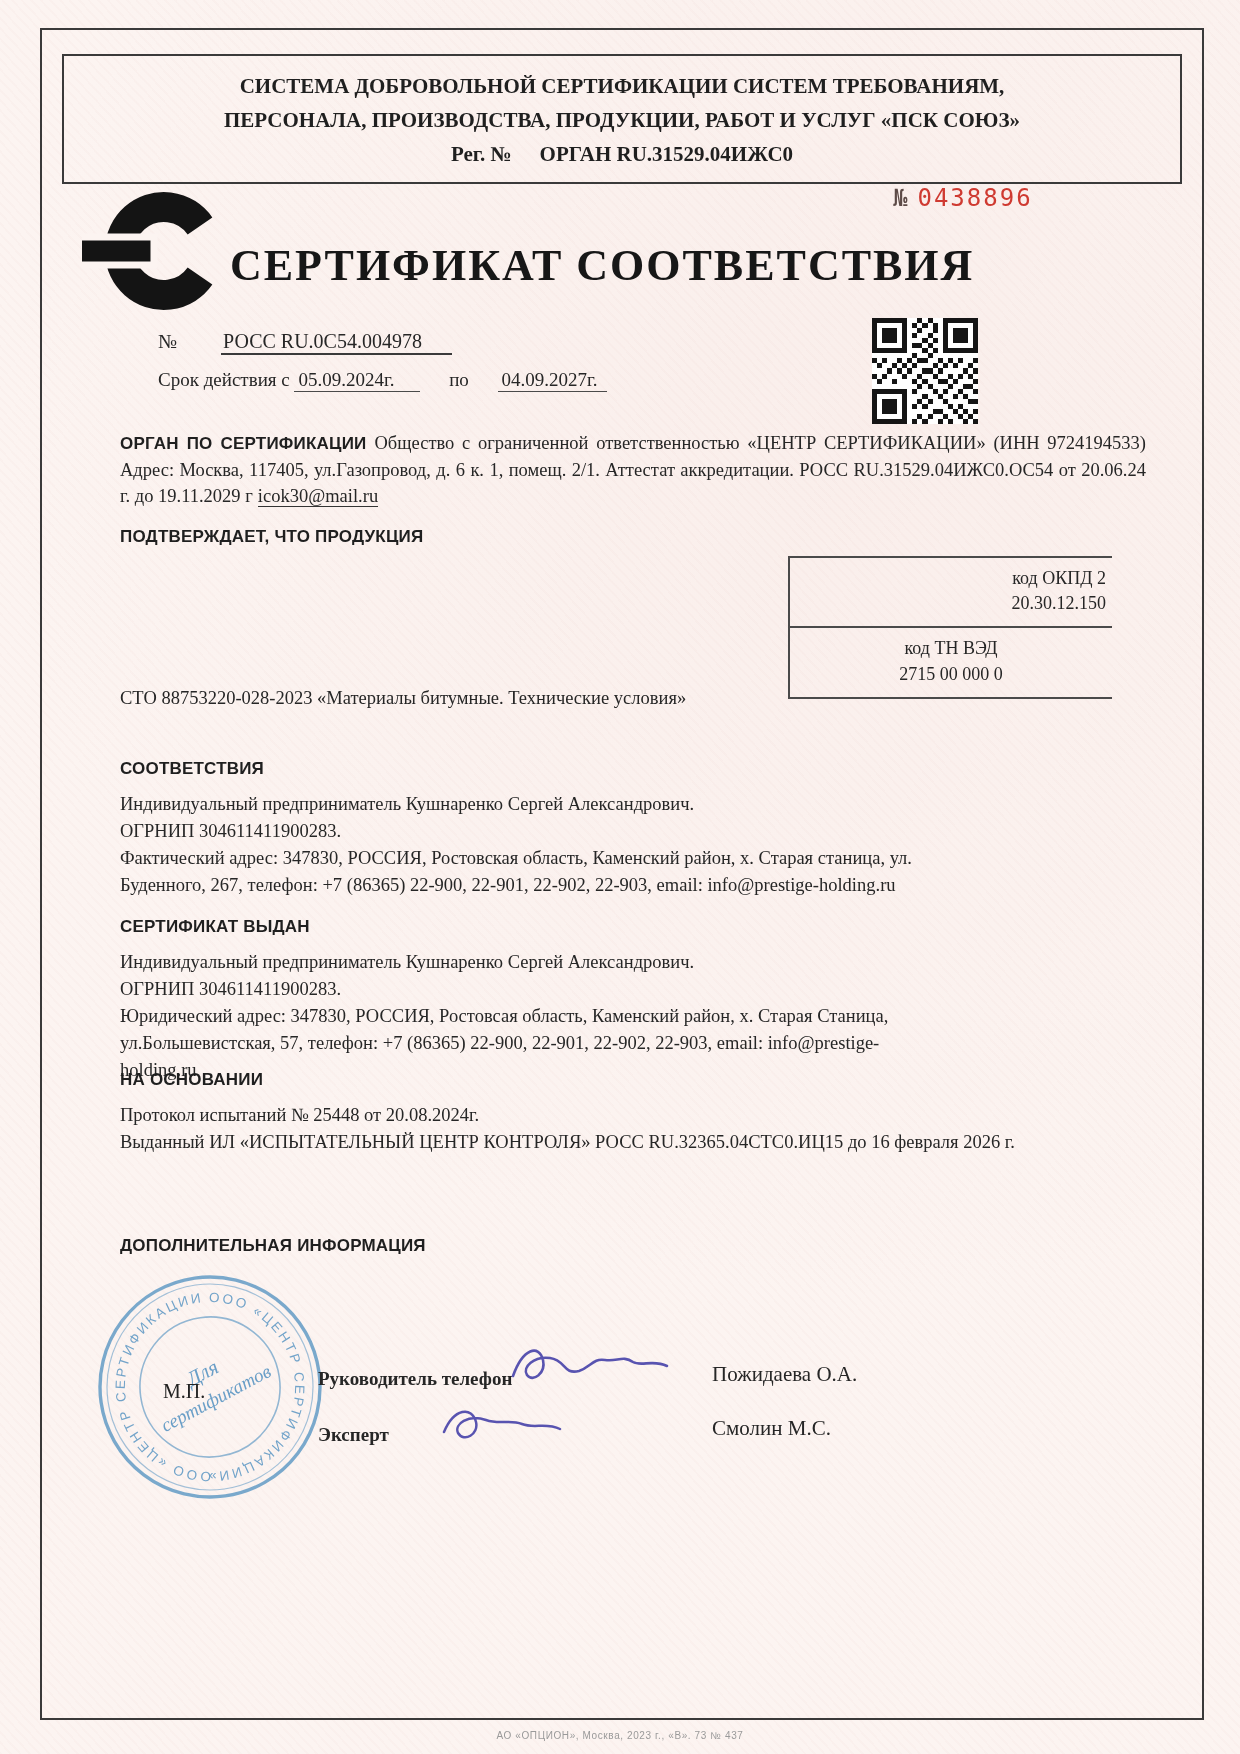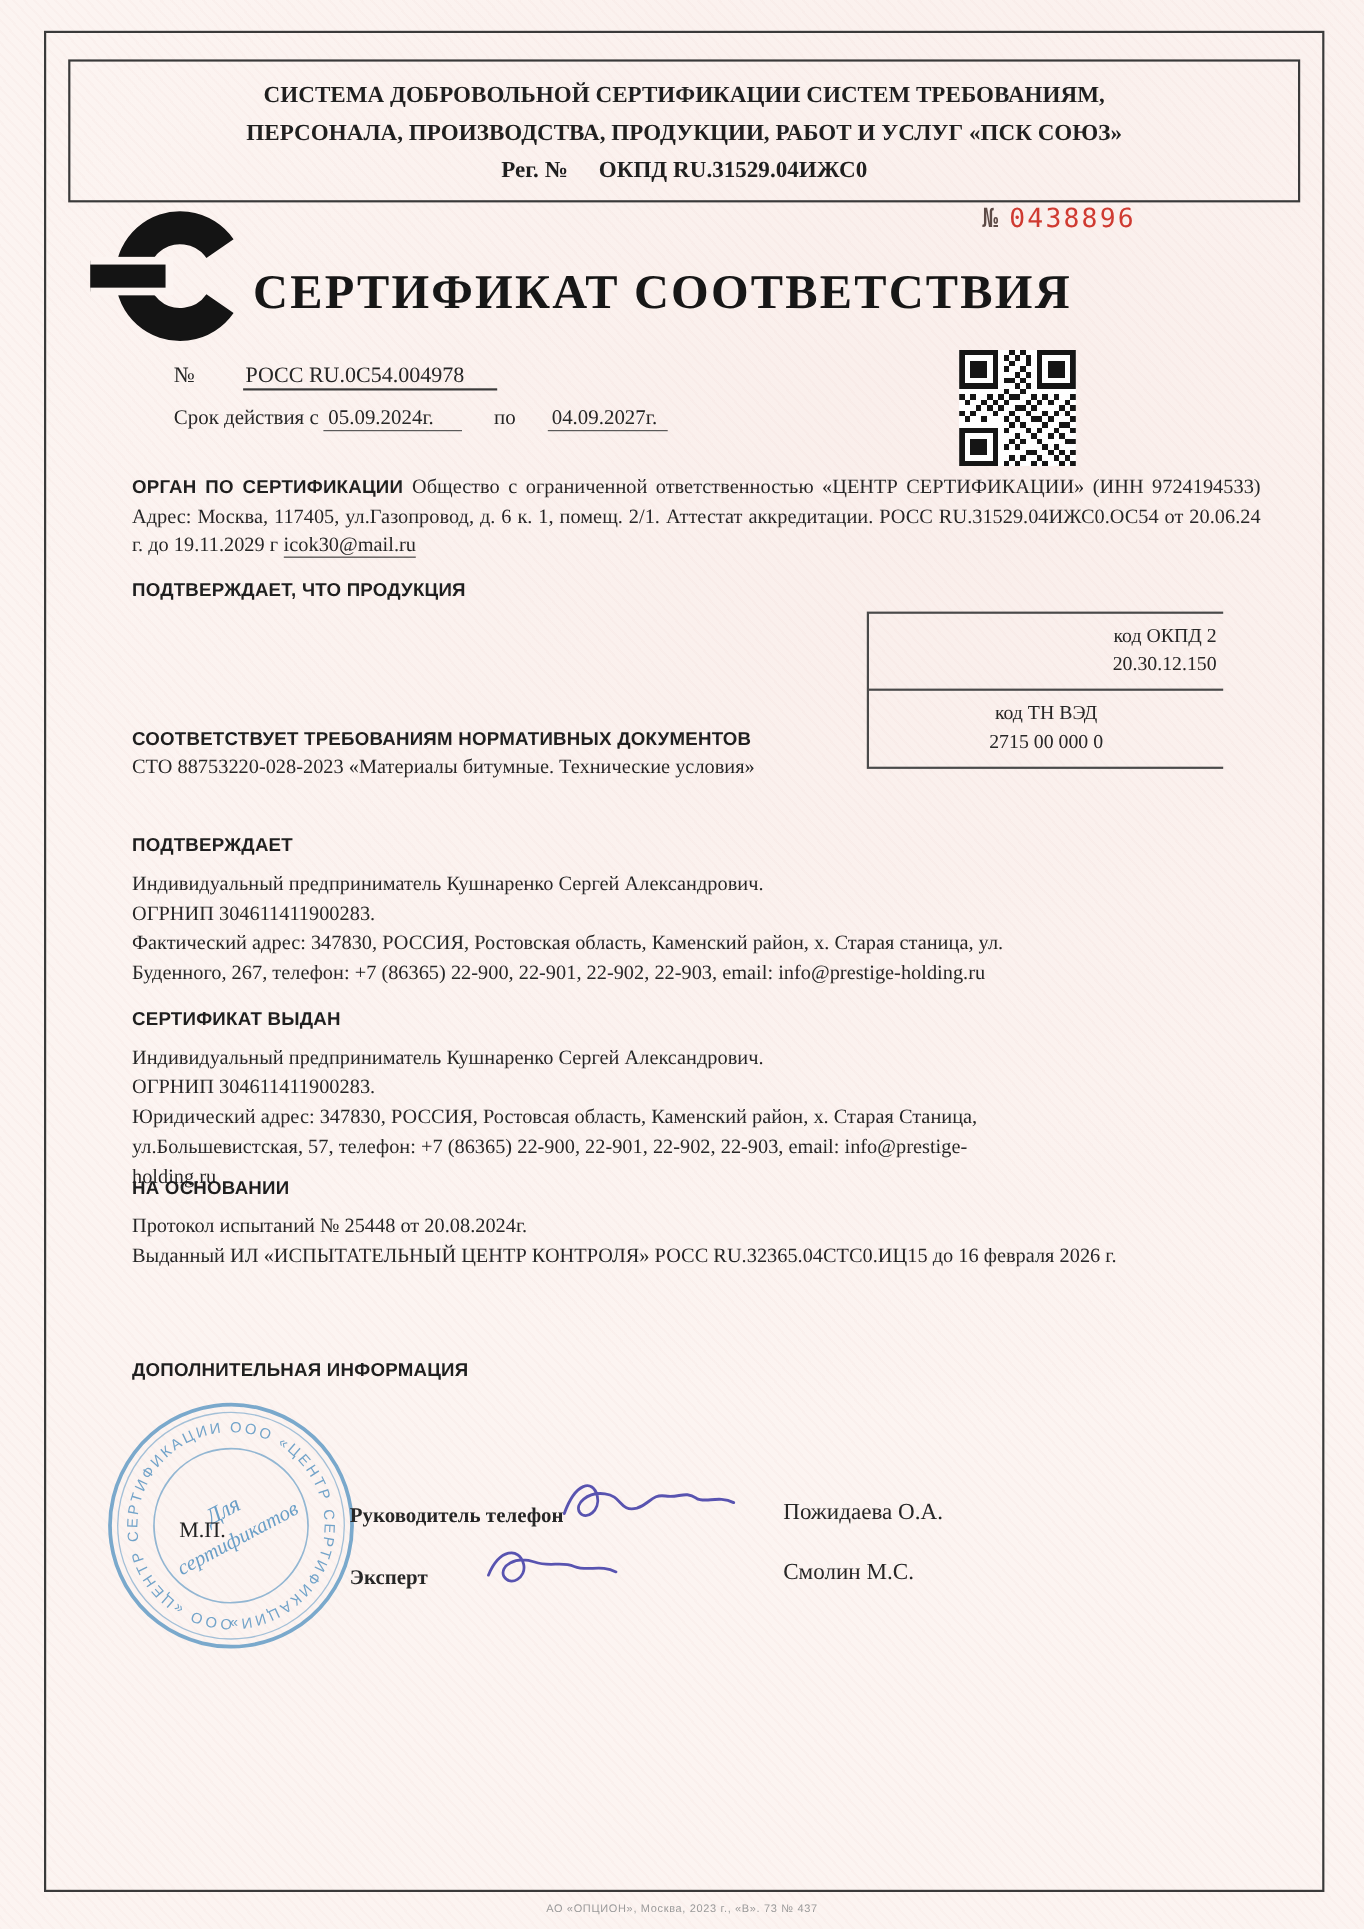"ОКПД RU.31529.04ИЖС0" span { text: ОКПД -> ОРГАН }
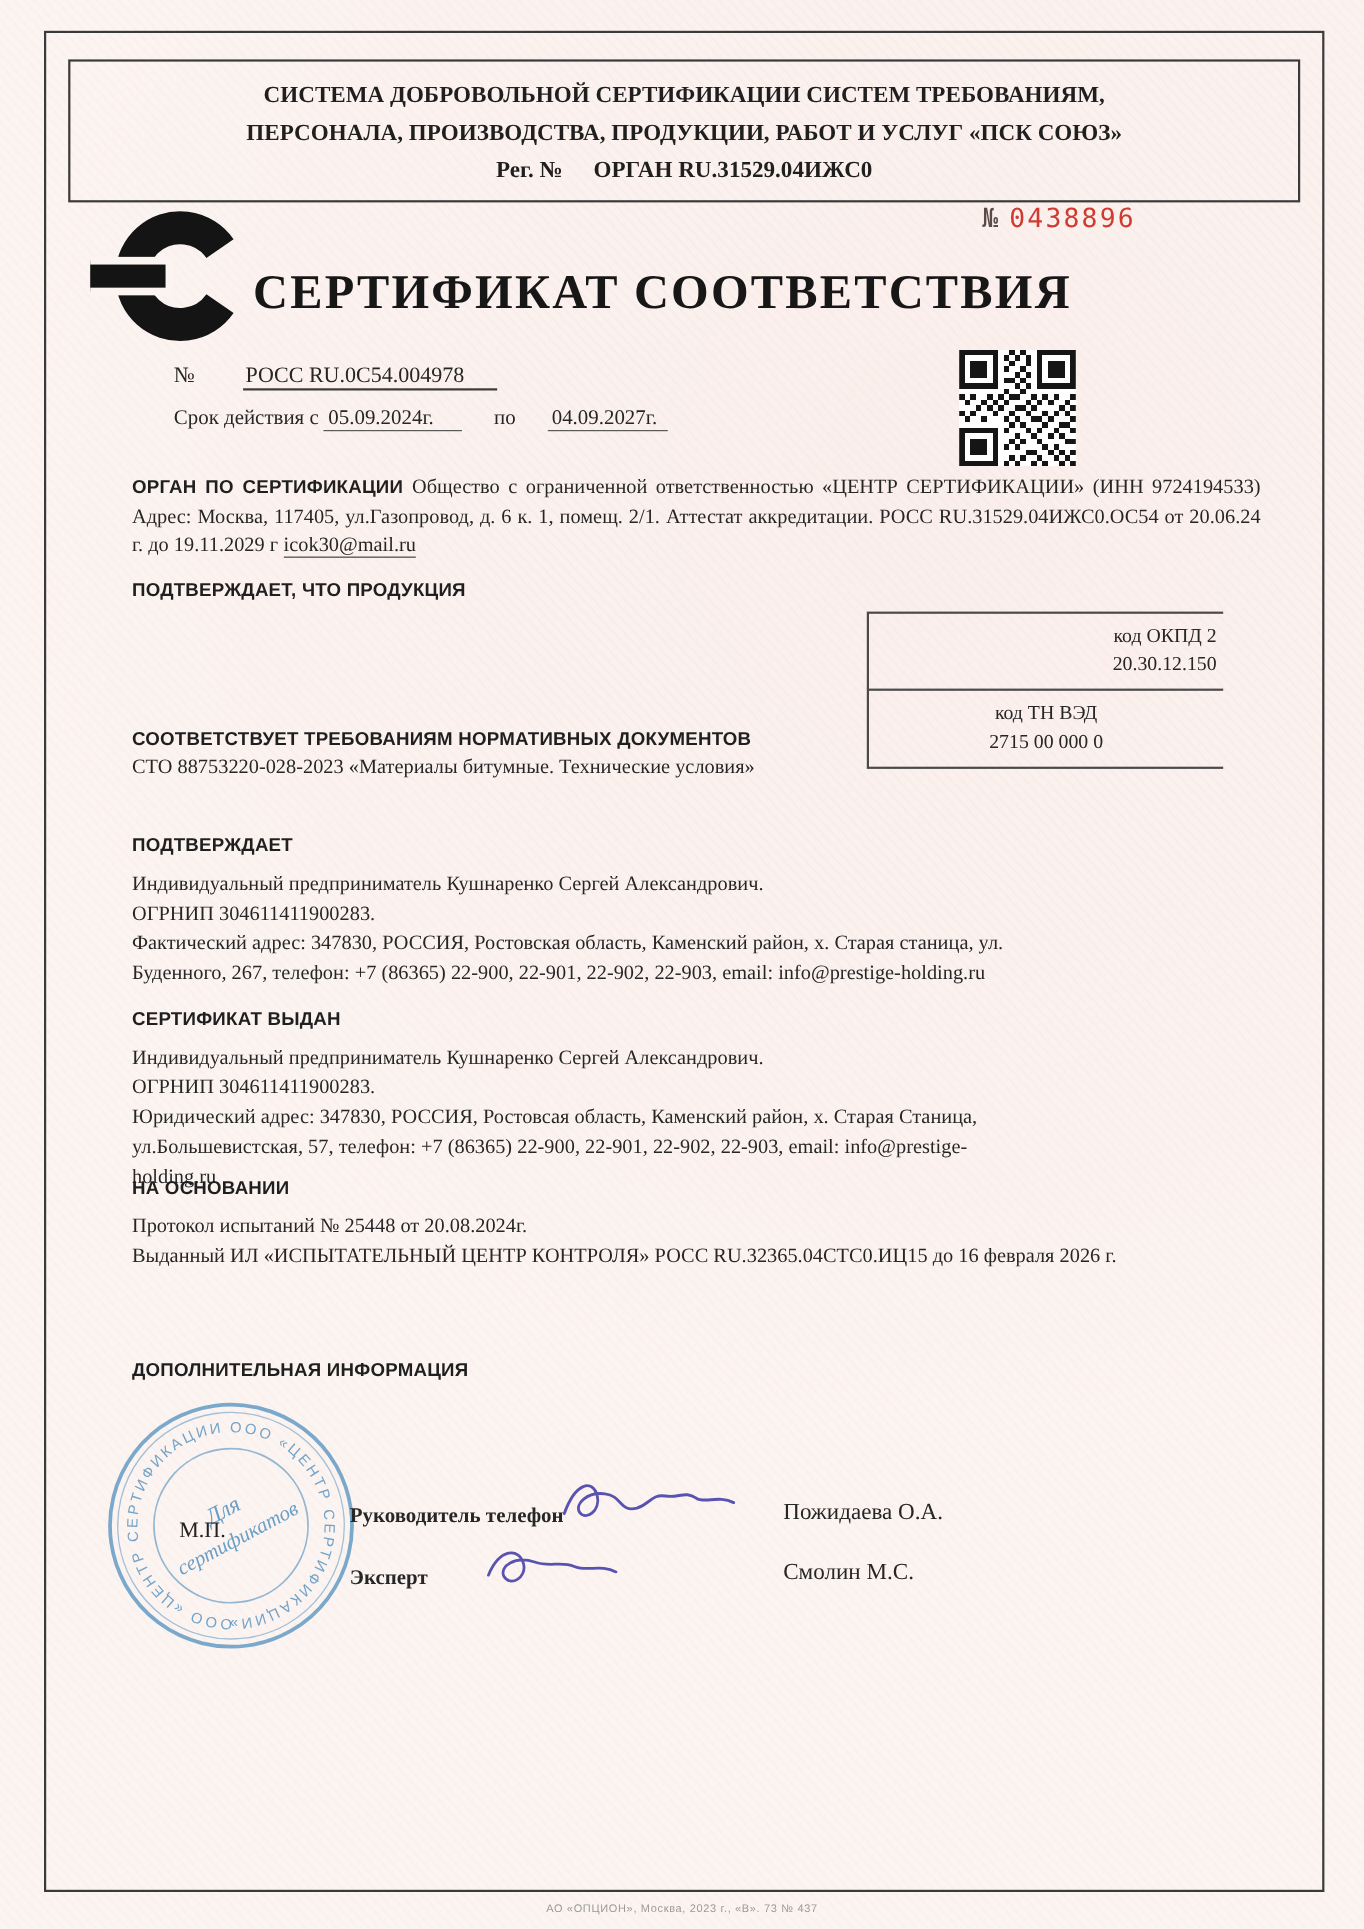"СООТВЕТСТВУЕТ ТРЕБОВАНИЯМ НОРМАТИВНЫХ" div.slabel { html: <div>СООТВЕТСТВУЕТ ТРЕБОВАНИЯМ НОРМАТИВНЫХ ДОКУМЕНТОВ</div> -> none }
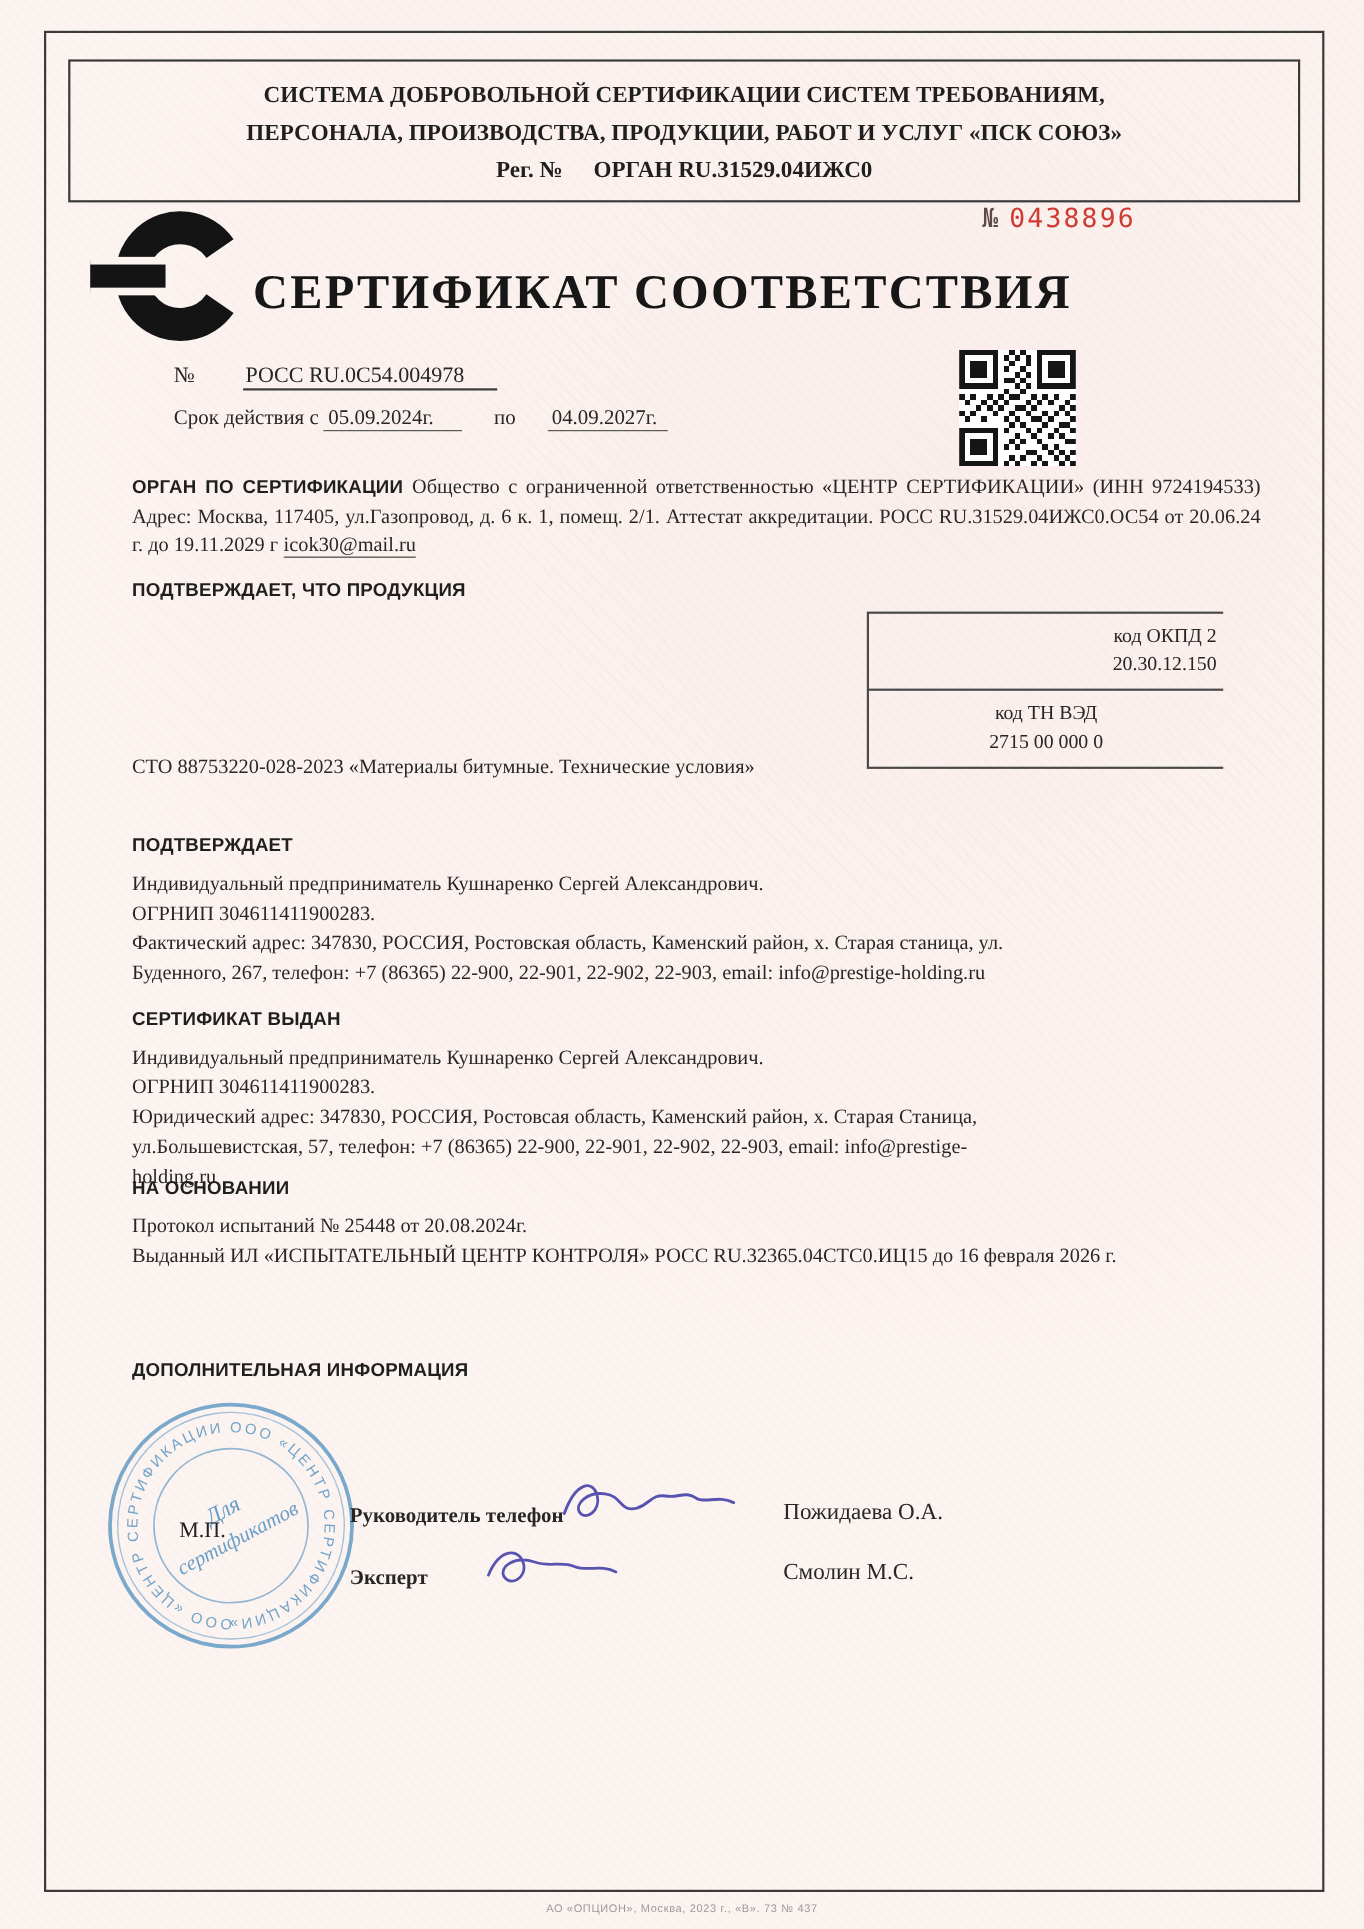"ПОДТВЕРЖДАЕТ" span.slabel { text: ПОДТВЕРЖДАЕТ -> СООТВЕТСТВИЯ }
